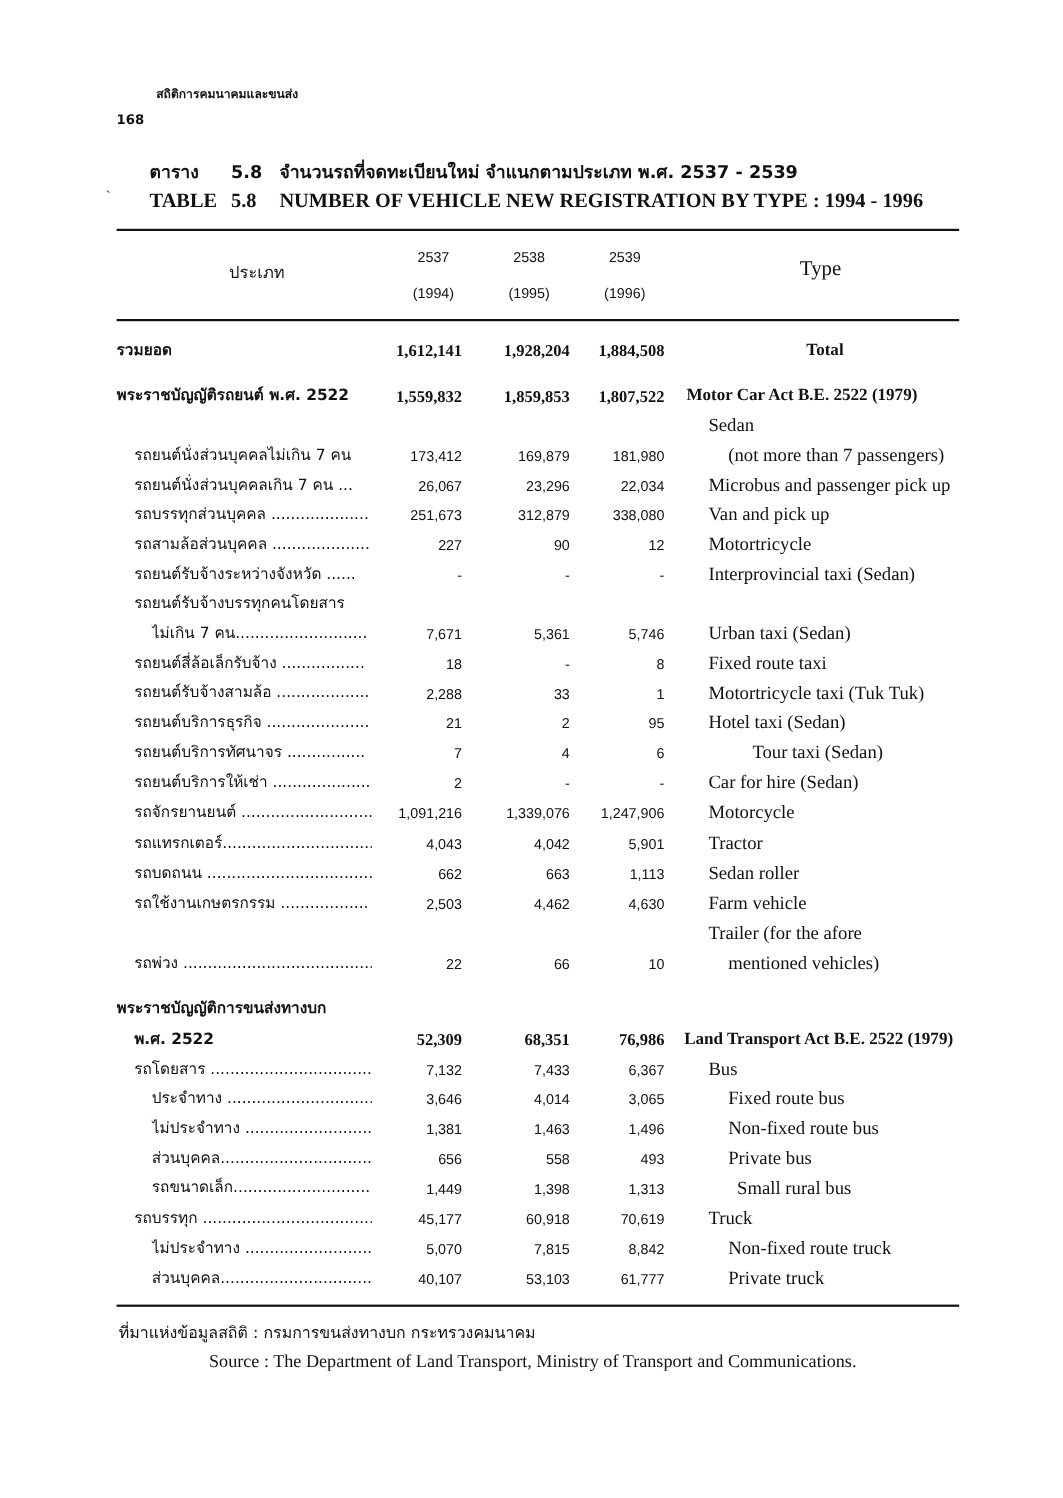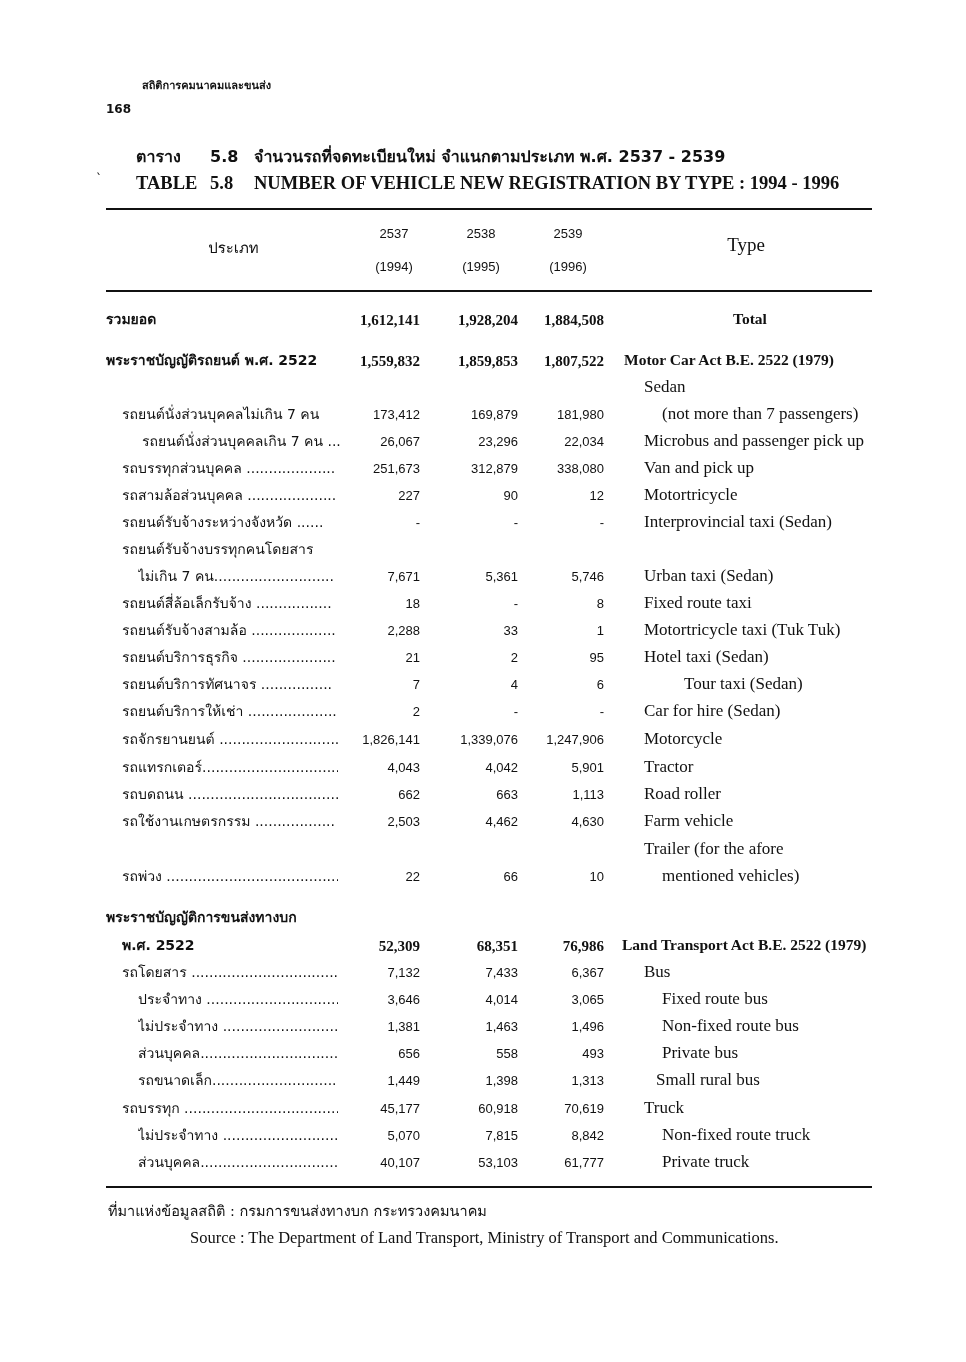"รถยนต์นั่งส่วนบุคคลเกิน 7 คน ..." div.th { margin-left: 20px -> none }
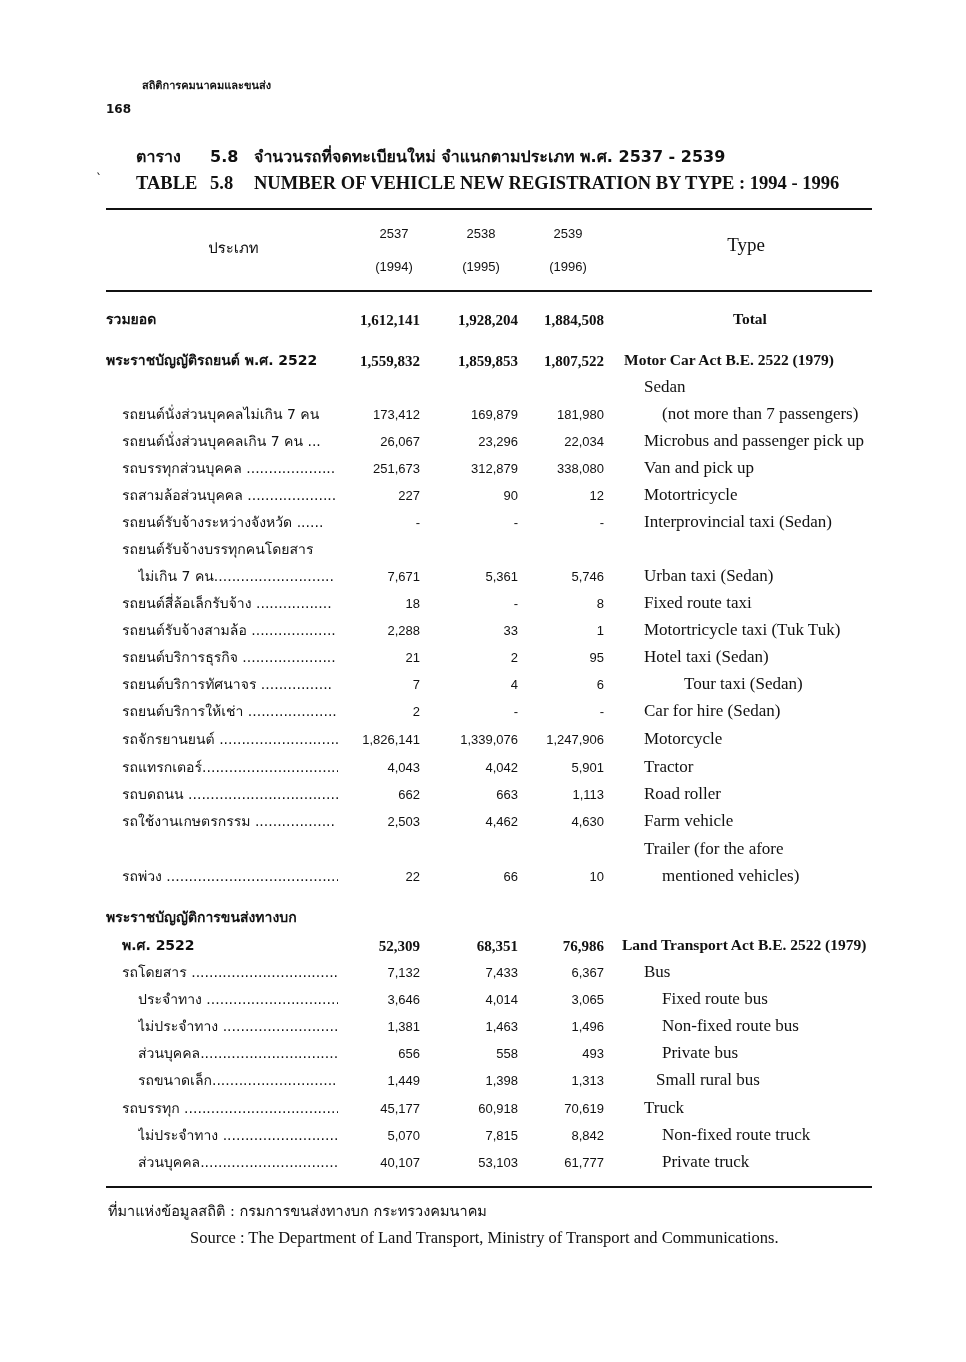"1,826,141" div.v { text: 1,826,141 -> 1,091,216 }
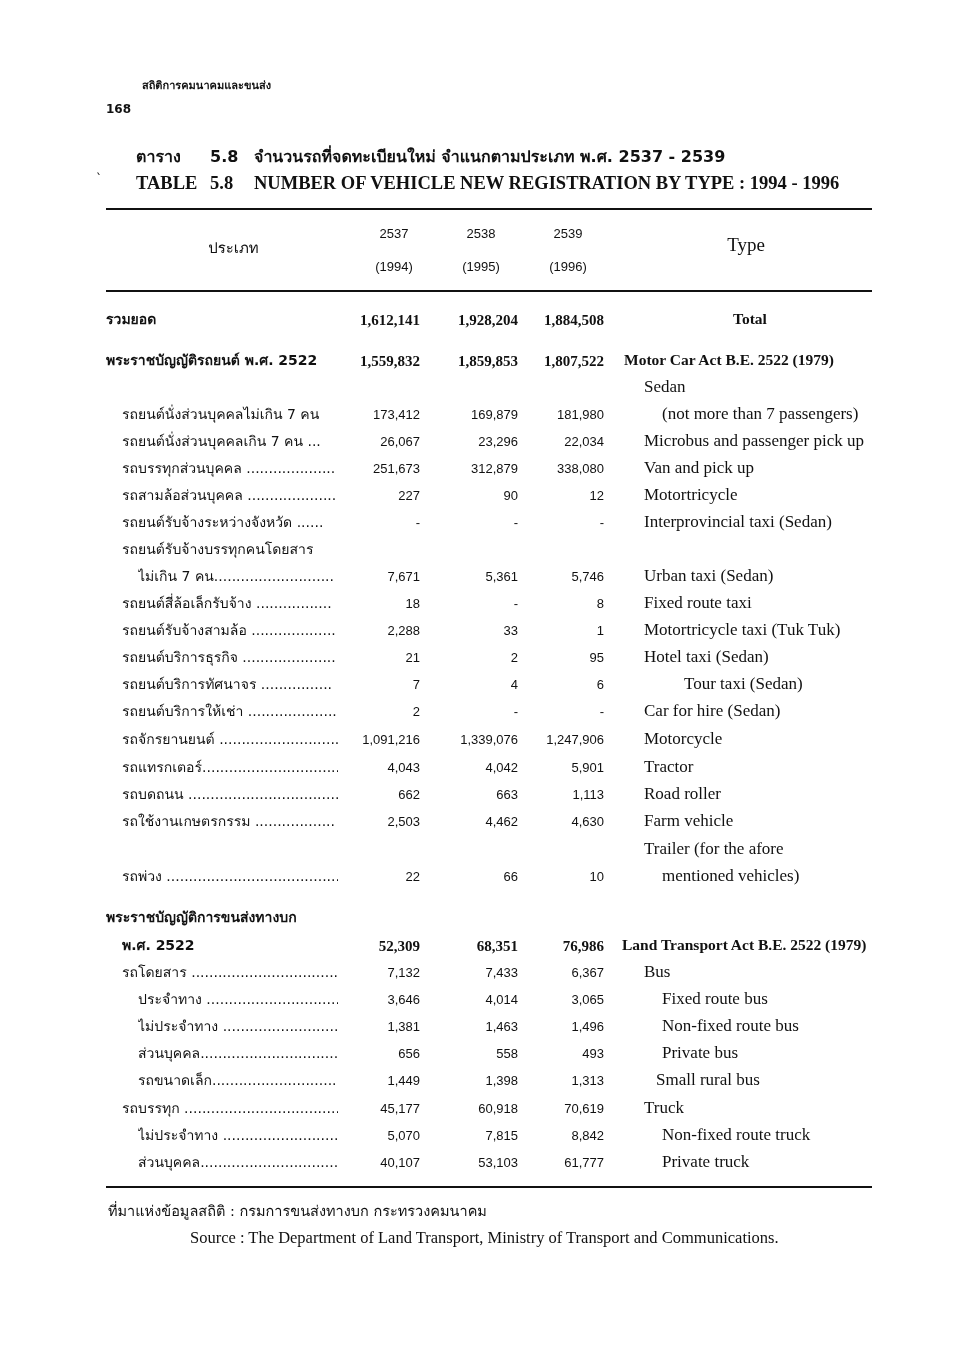"Road roller" div.en { text: Road -> Sedan }
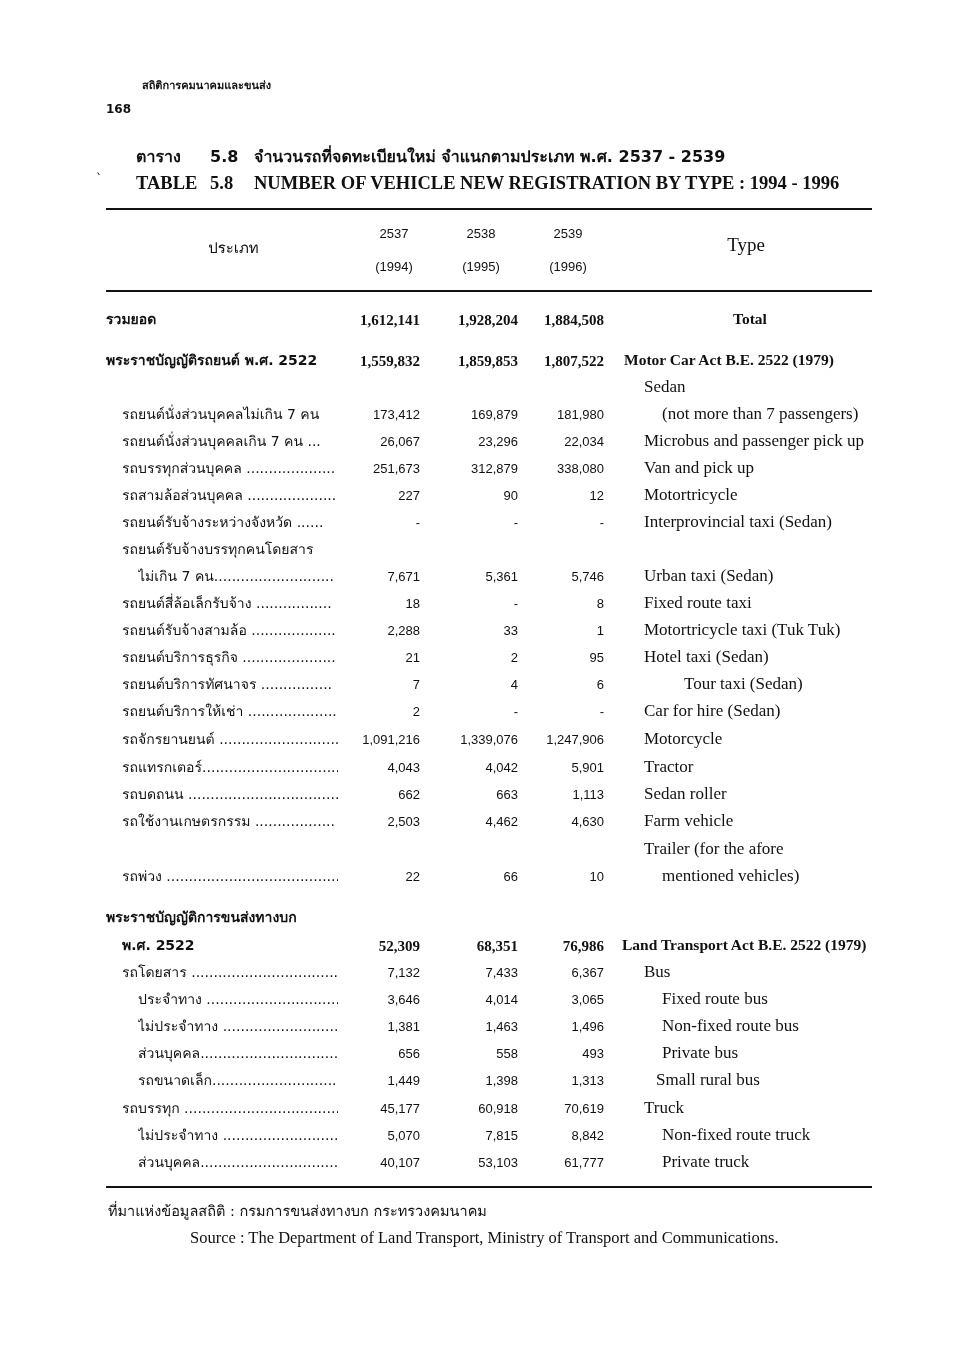"Small rural bus" div.en { left: 656px -> 670px }
